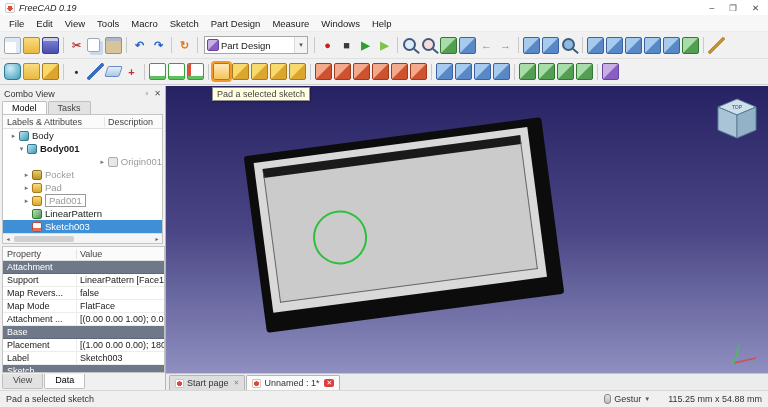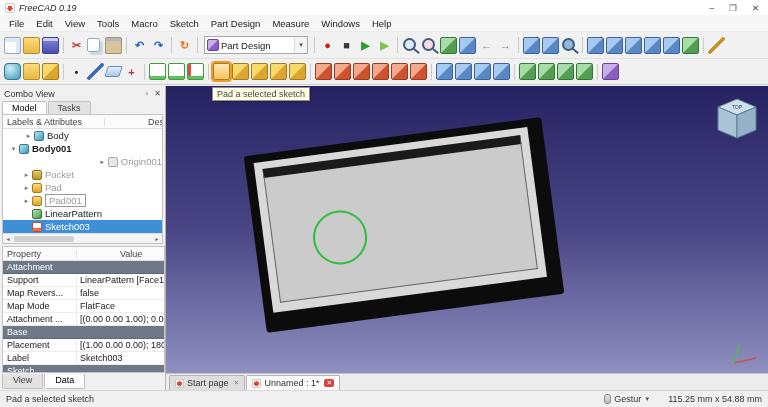"Labels & Attributes" .cols { gap: 40px -> none }
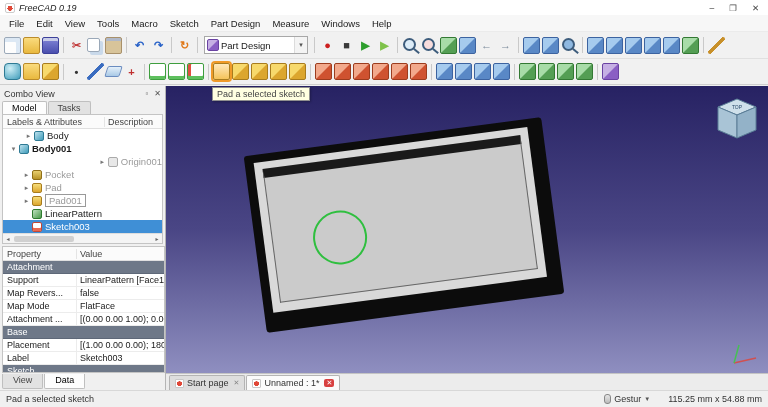"Body" div.titem { padding-left: 21px -> 6px }
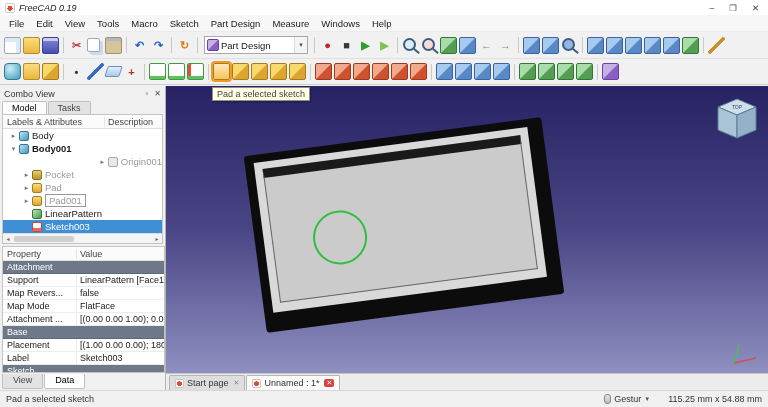"Body001" div.titem { padding-left: 6px -> 14px }
